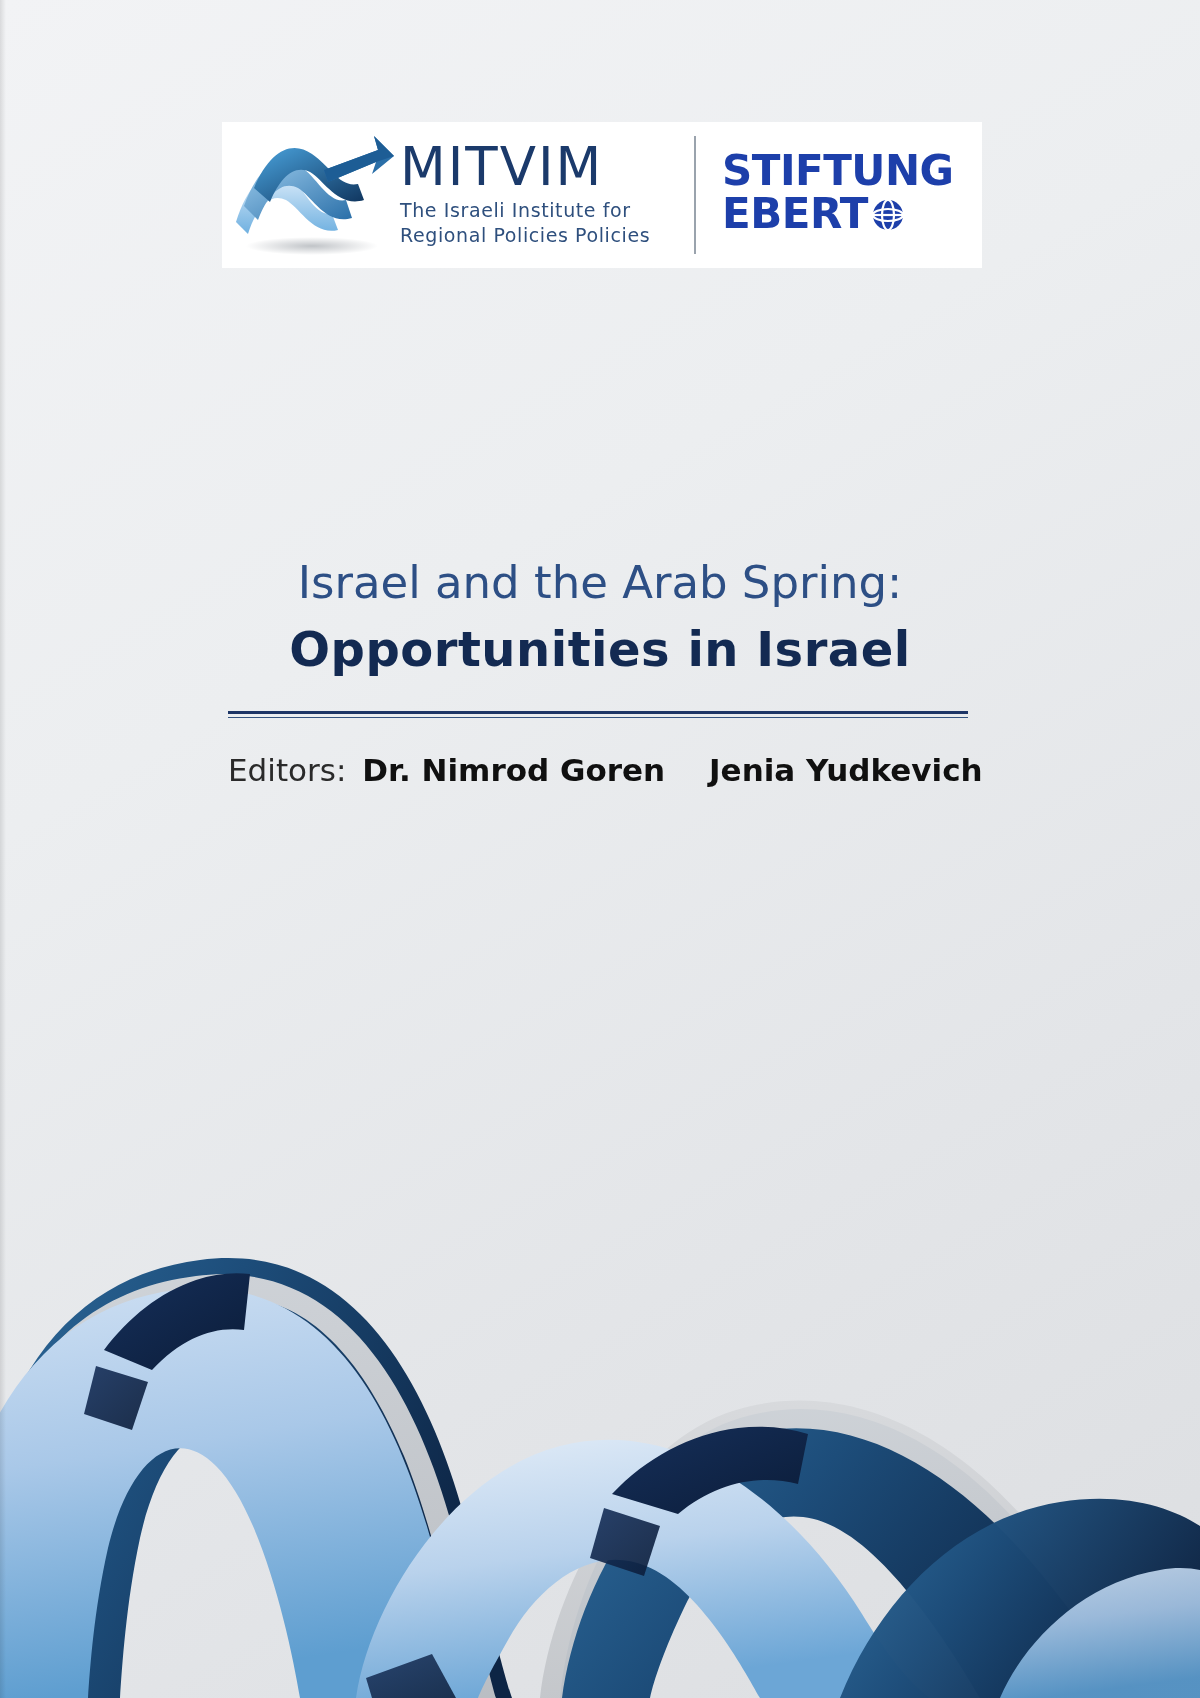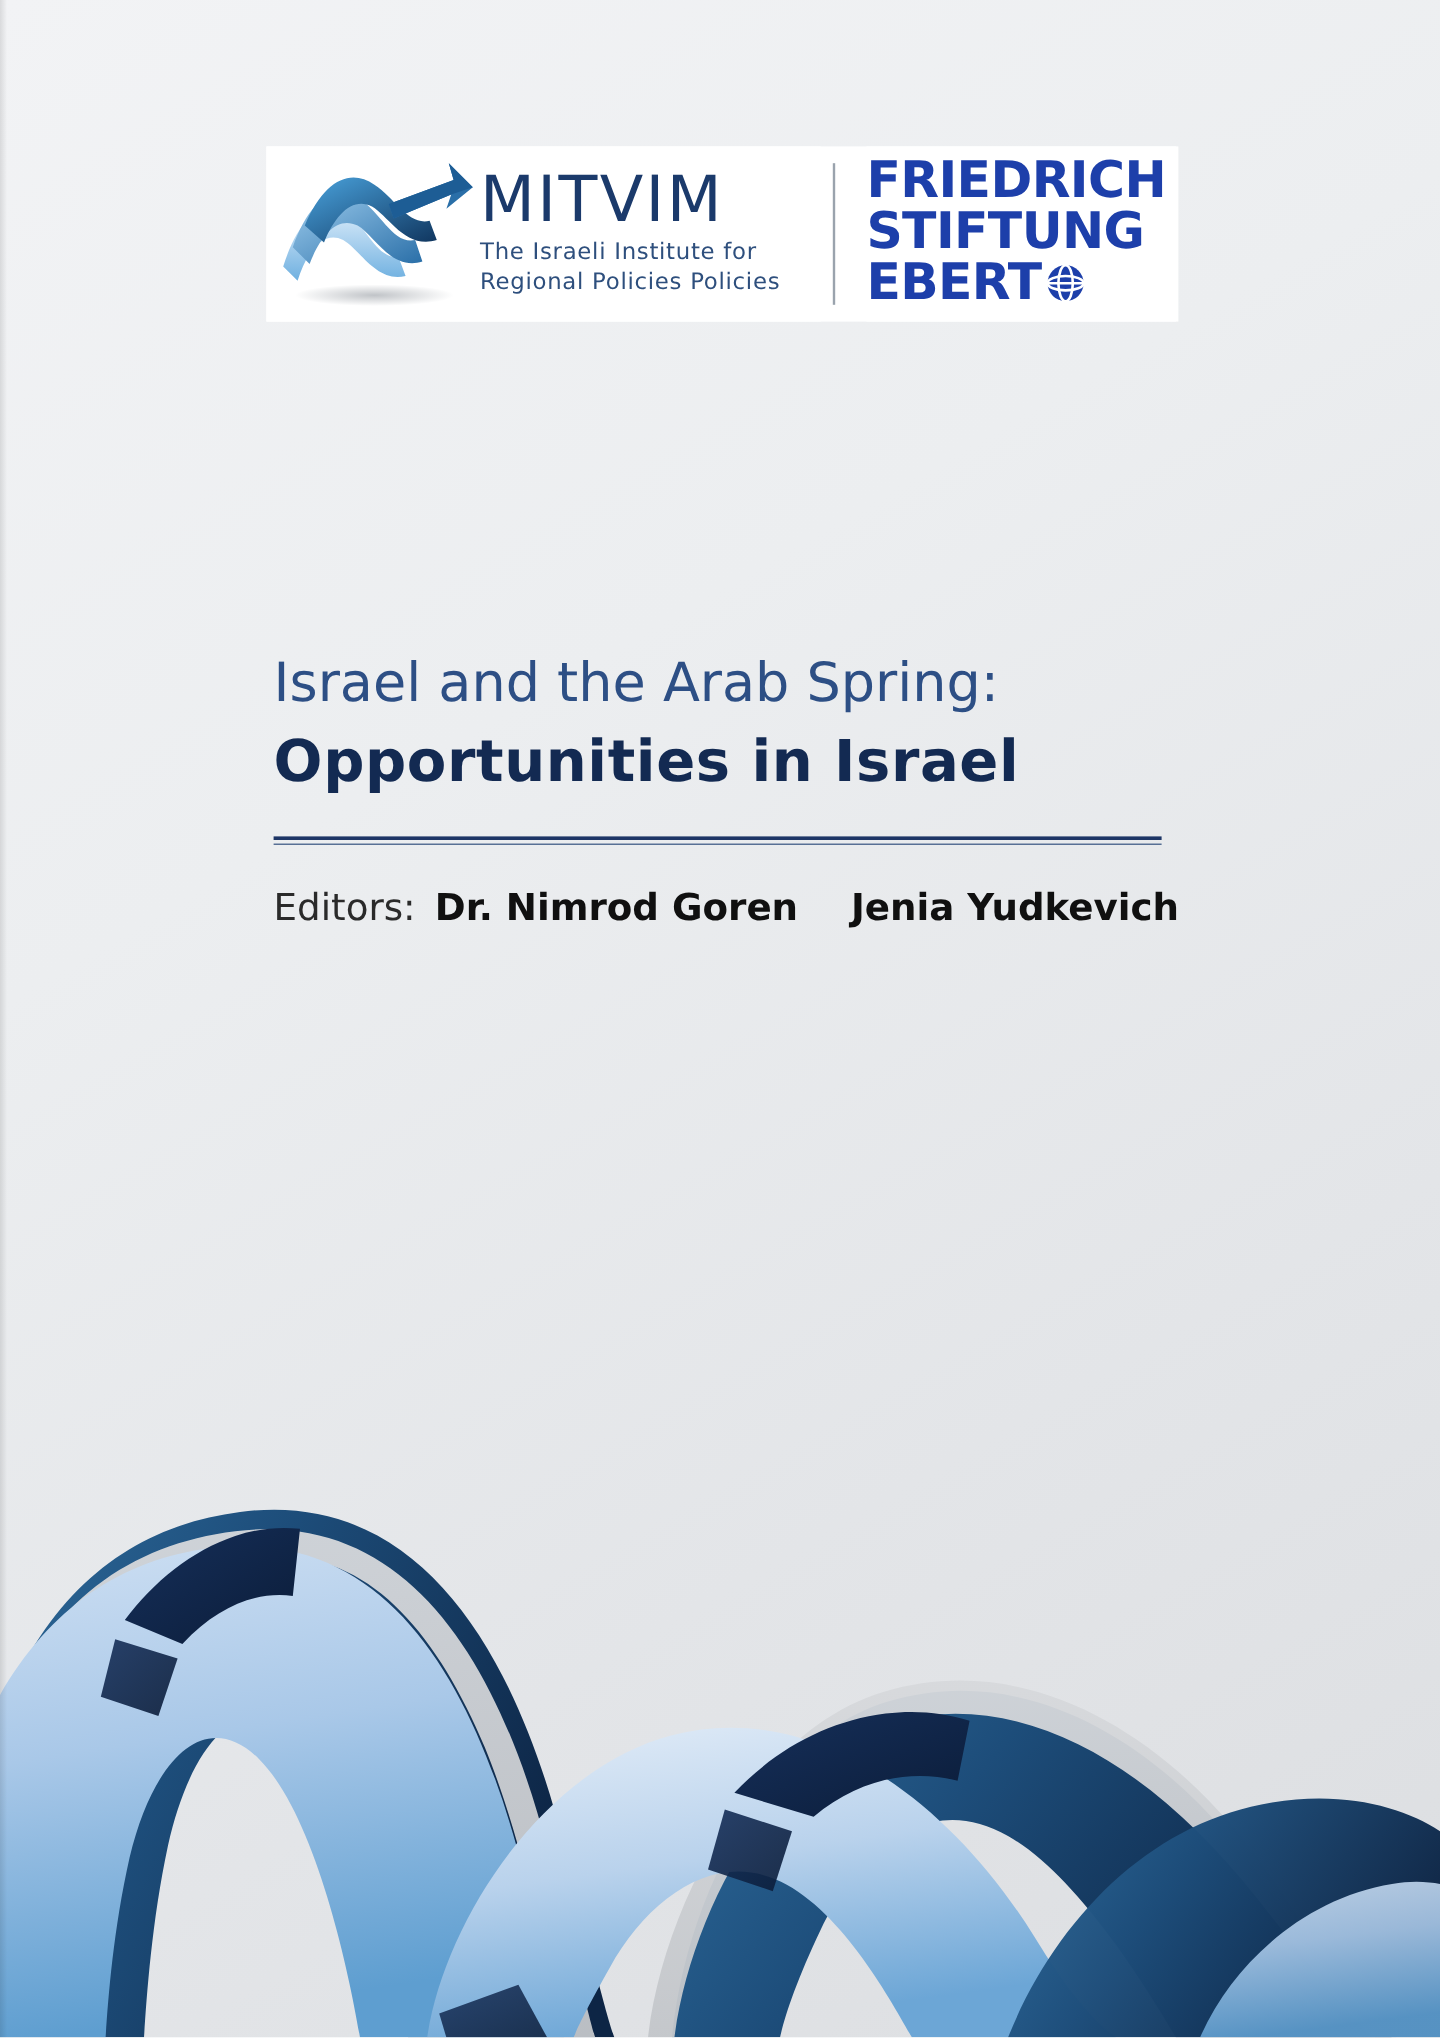"FRIEDRICH" div.fes-line { html: <div>FRIEDRICH</div> -> none }
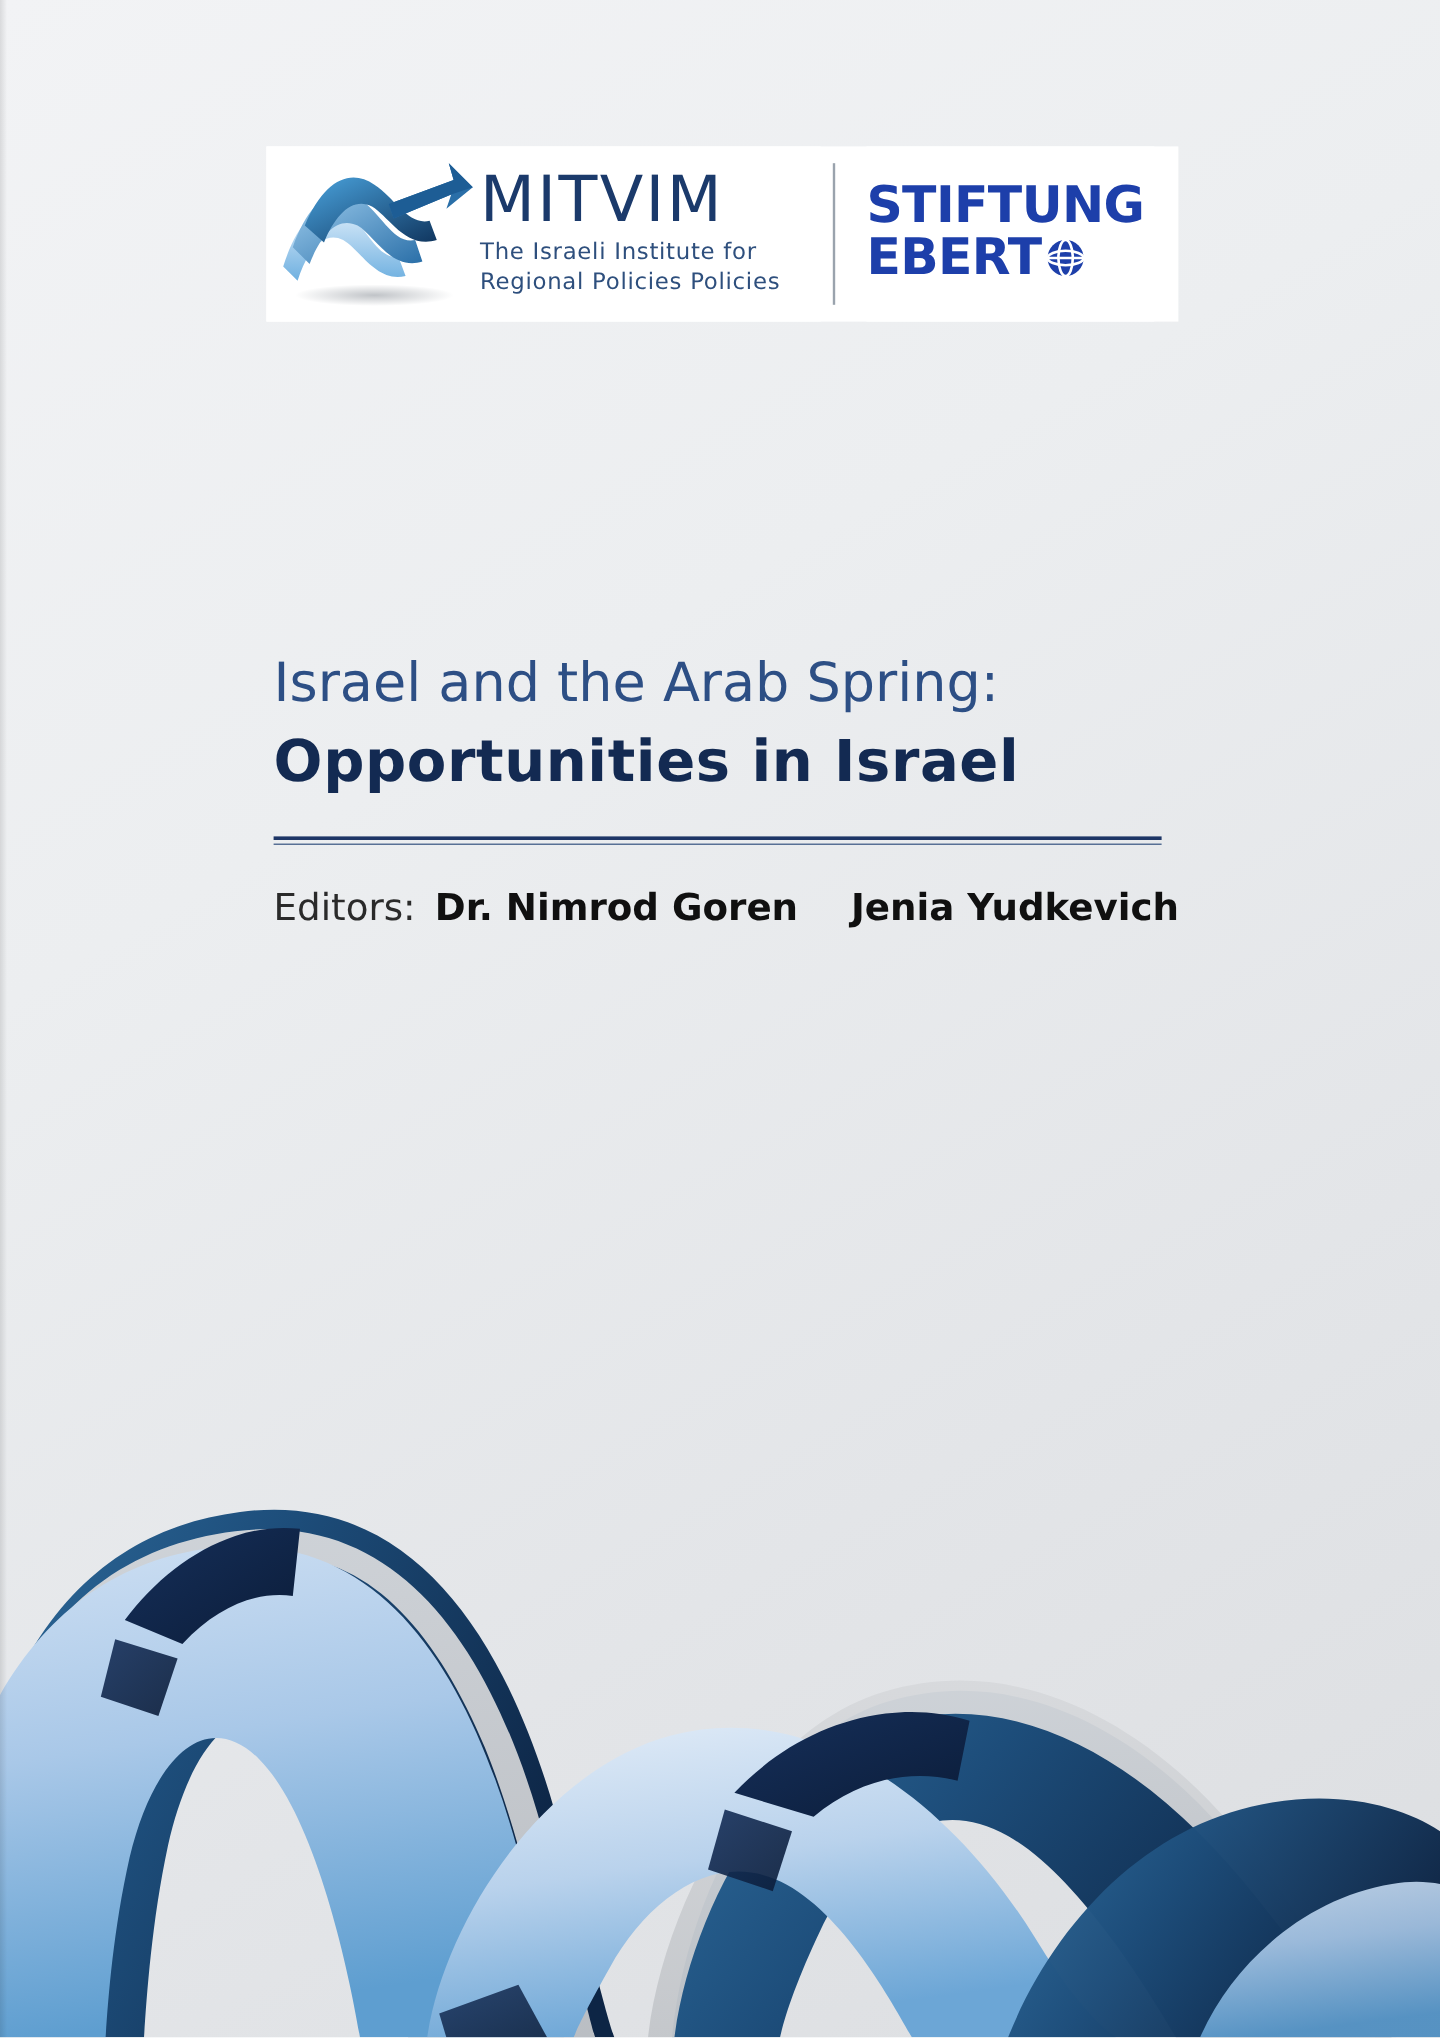"Israel and the Arab Spring:" .title-wrap { text-align: none -> center; top: 544px -> 558px }
